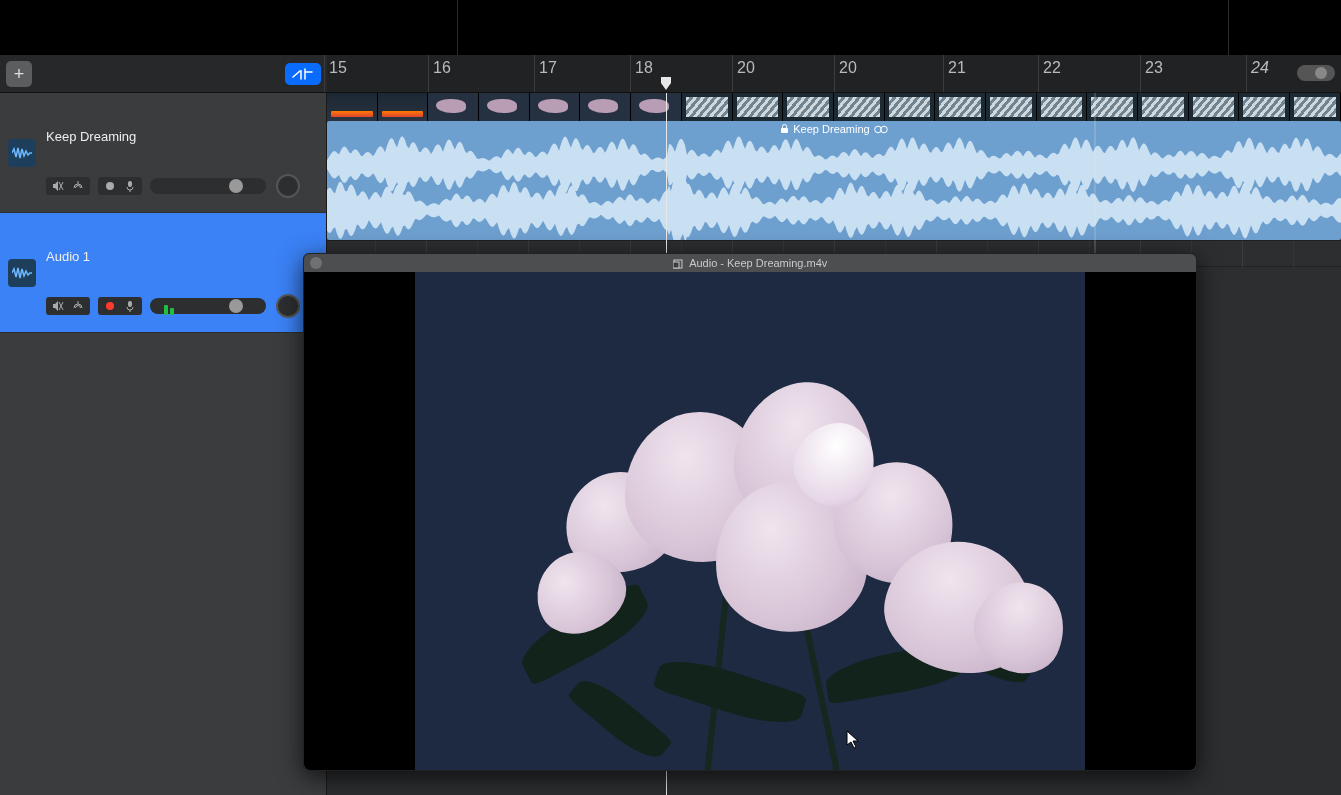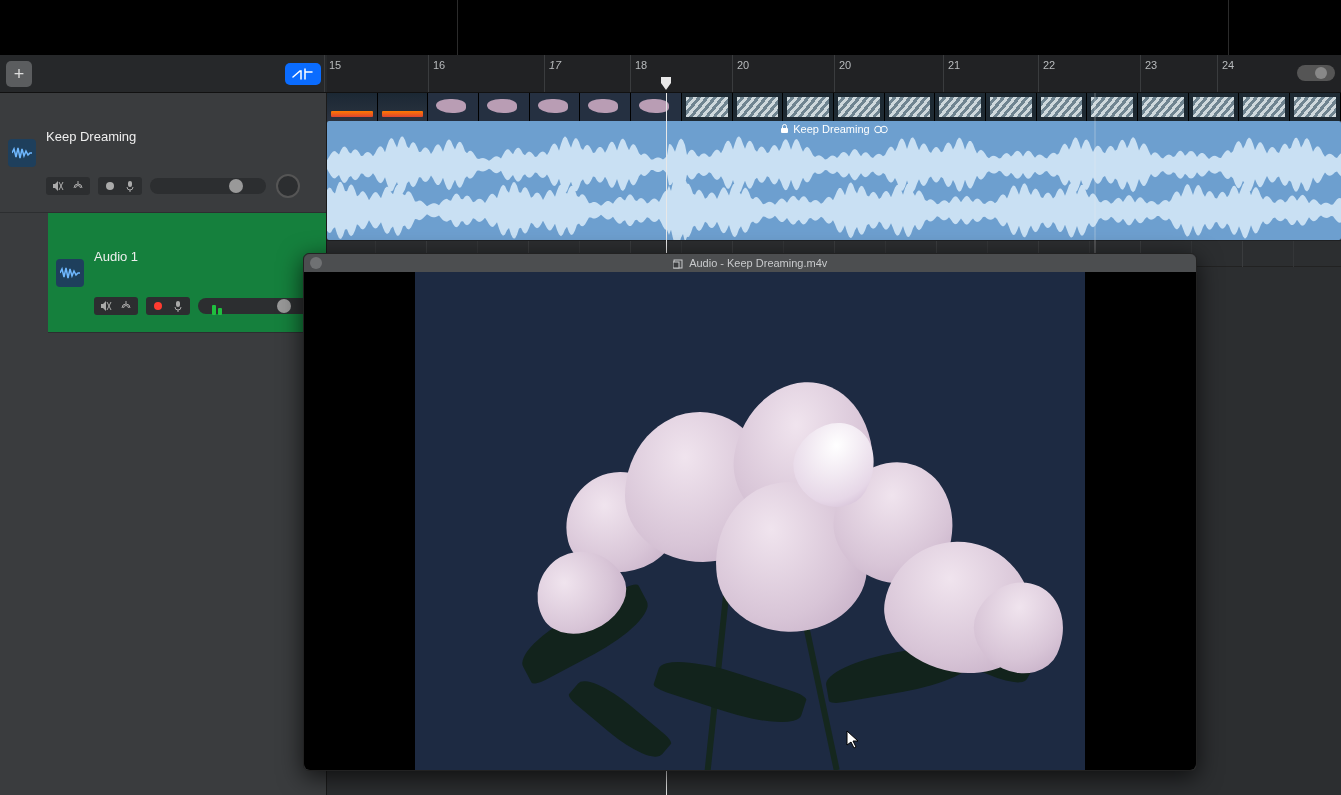"15" .ruler .tick { font-size: 11px -> 16px }
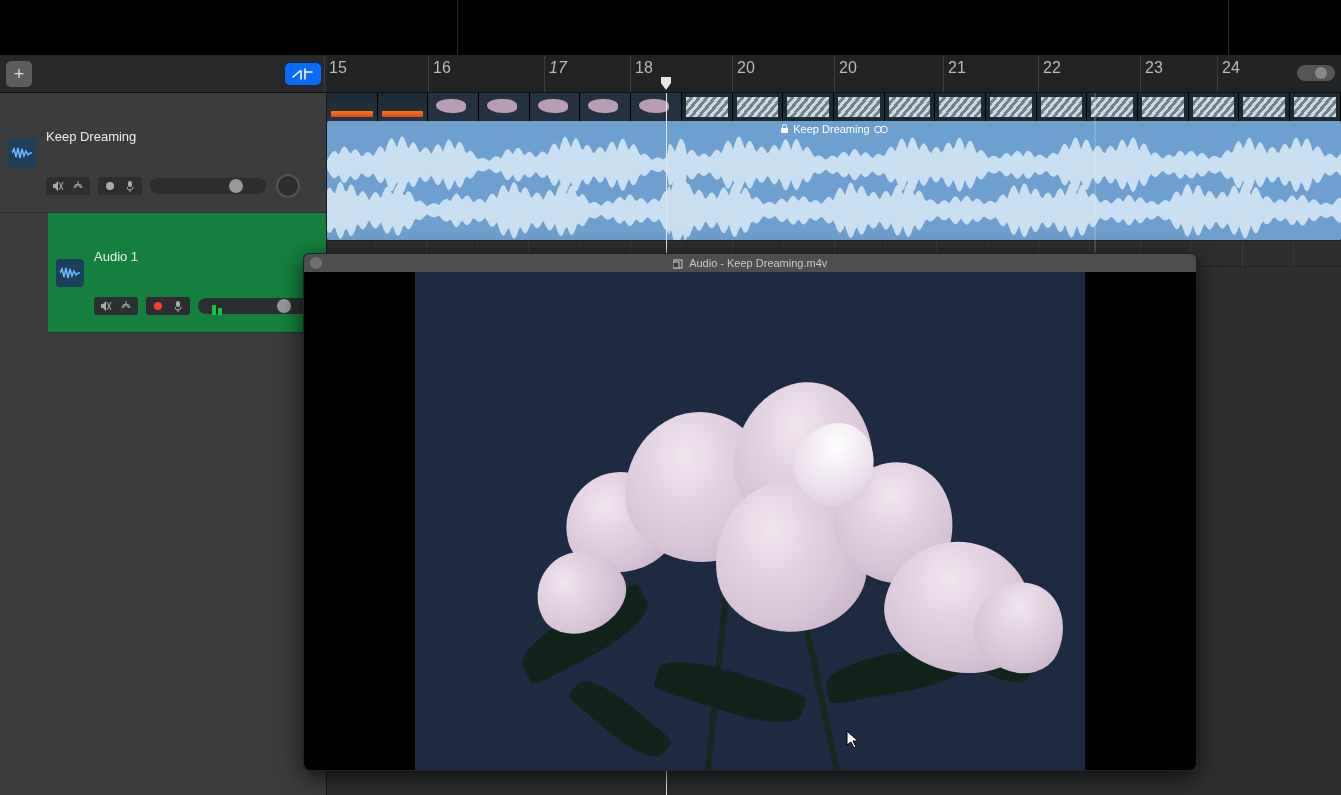"17" div.tick { font-style: italic -> none; left: 217px -> 207px }
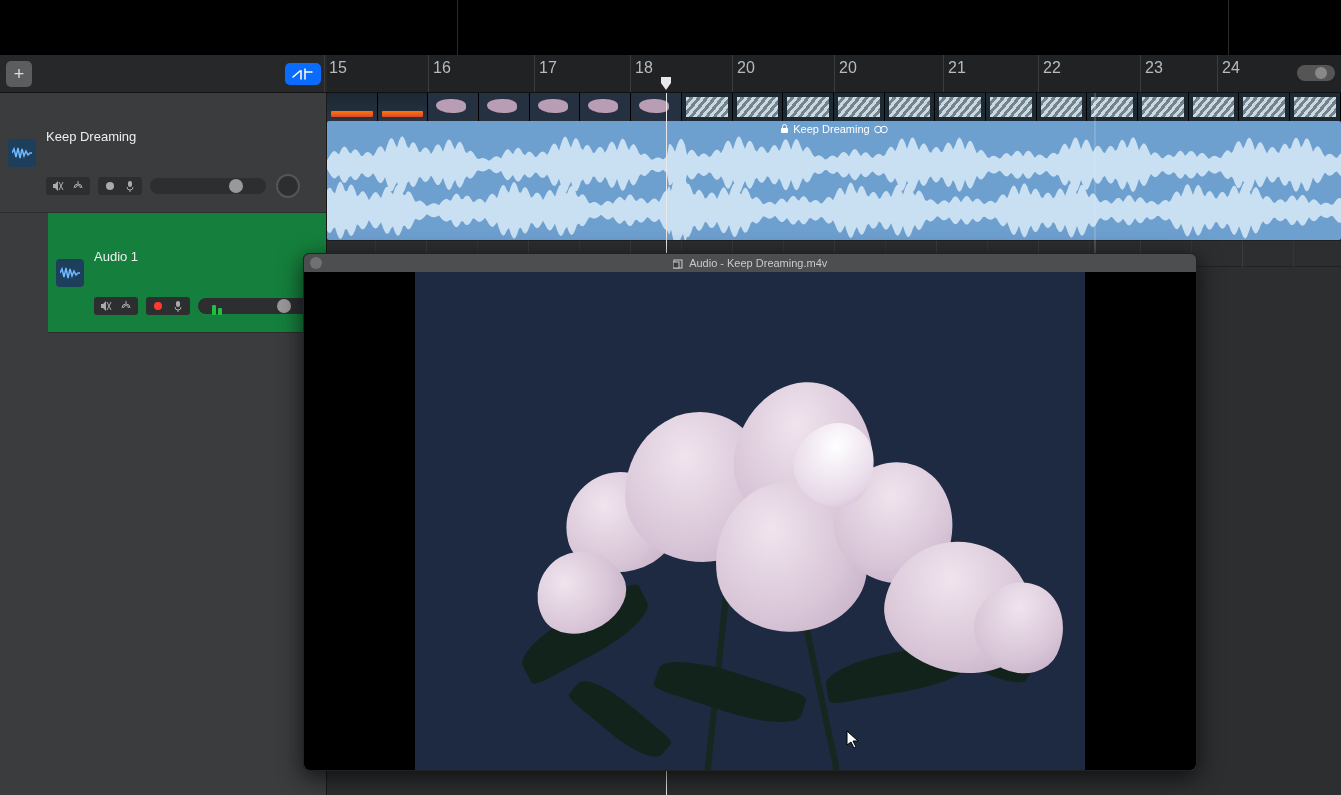"24" div.tick { font-style: none -> italic; left: 890px -> 919px }
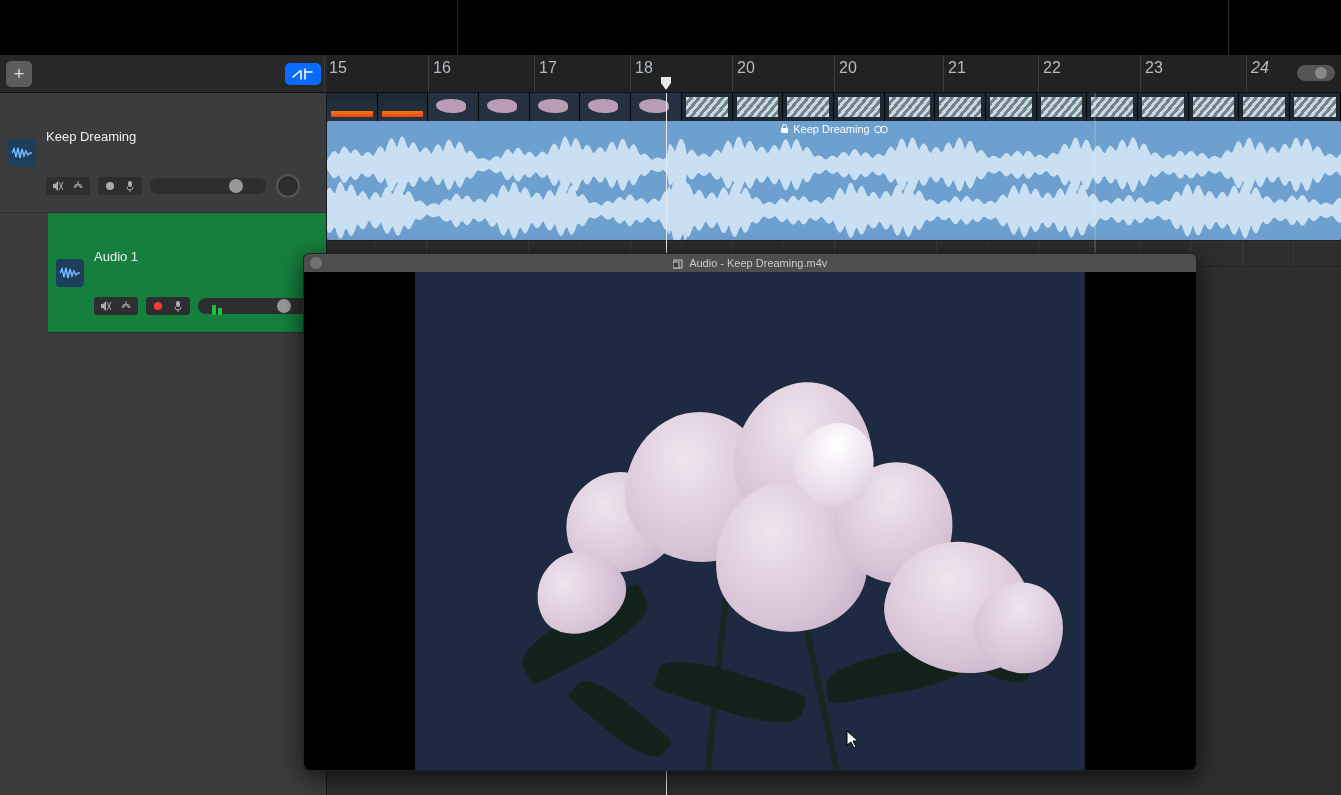"Audio 1" .track-header.selected { background: #15803d -> #3b82f6; margin-left: 48px -> none }
